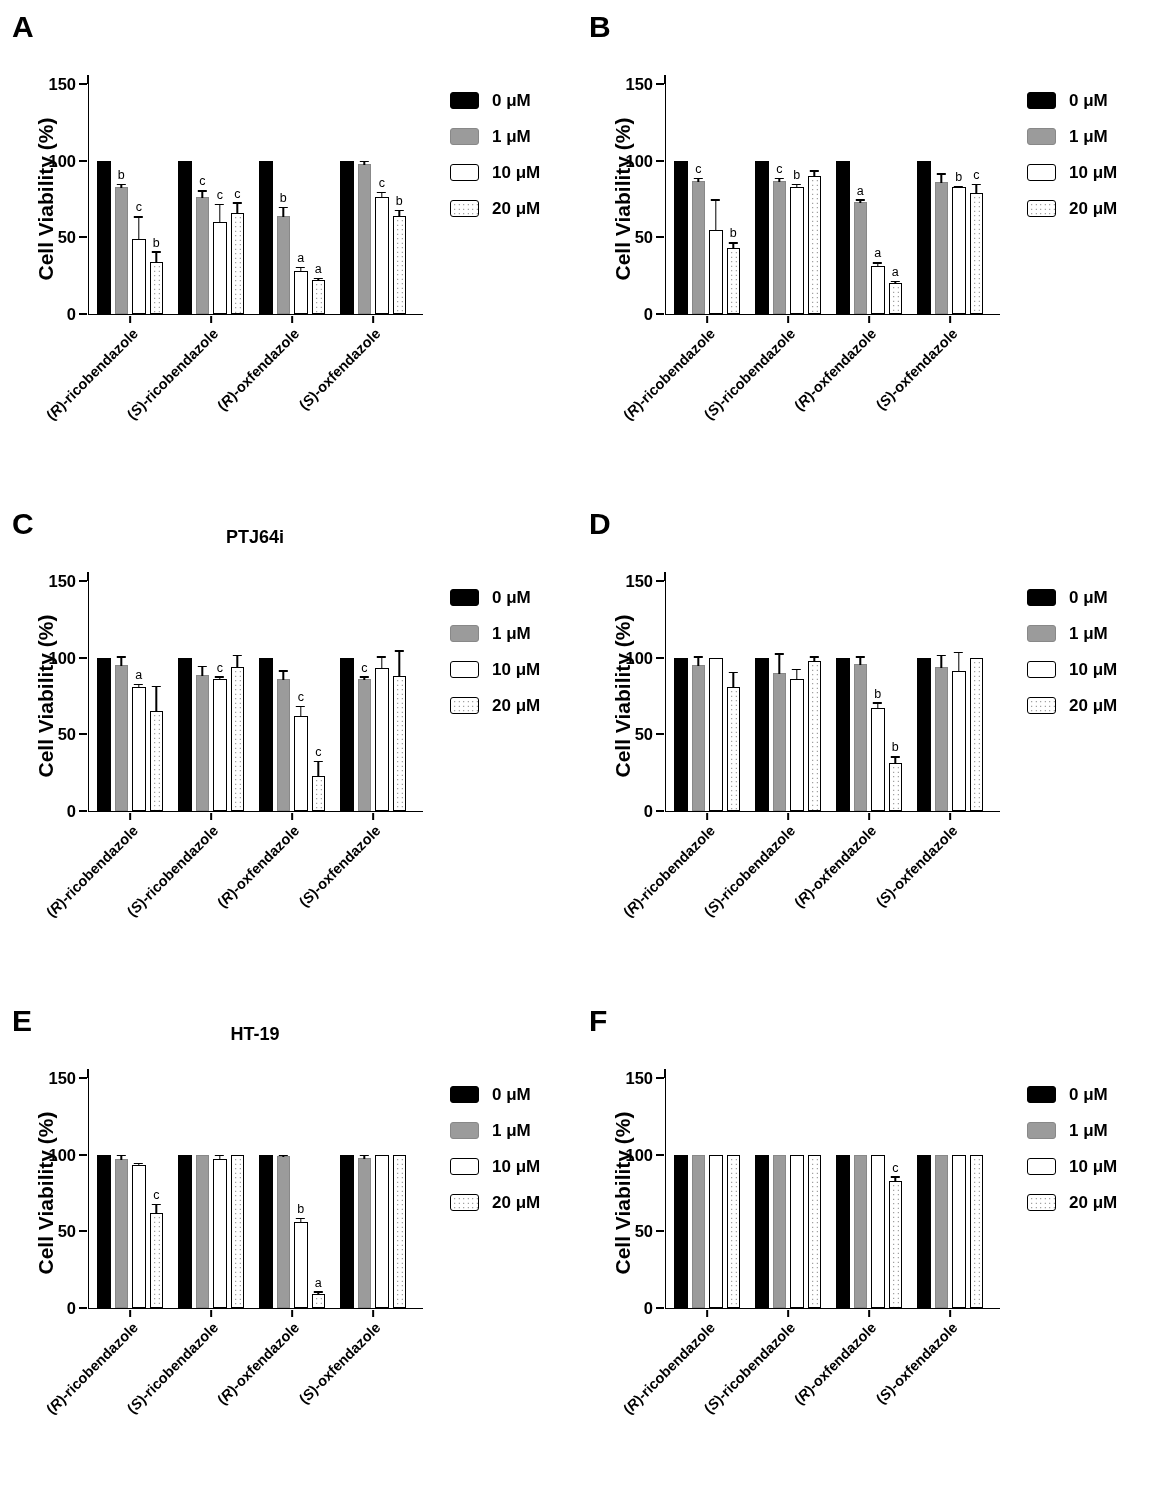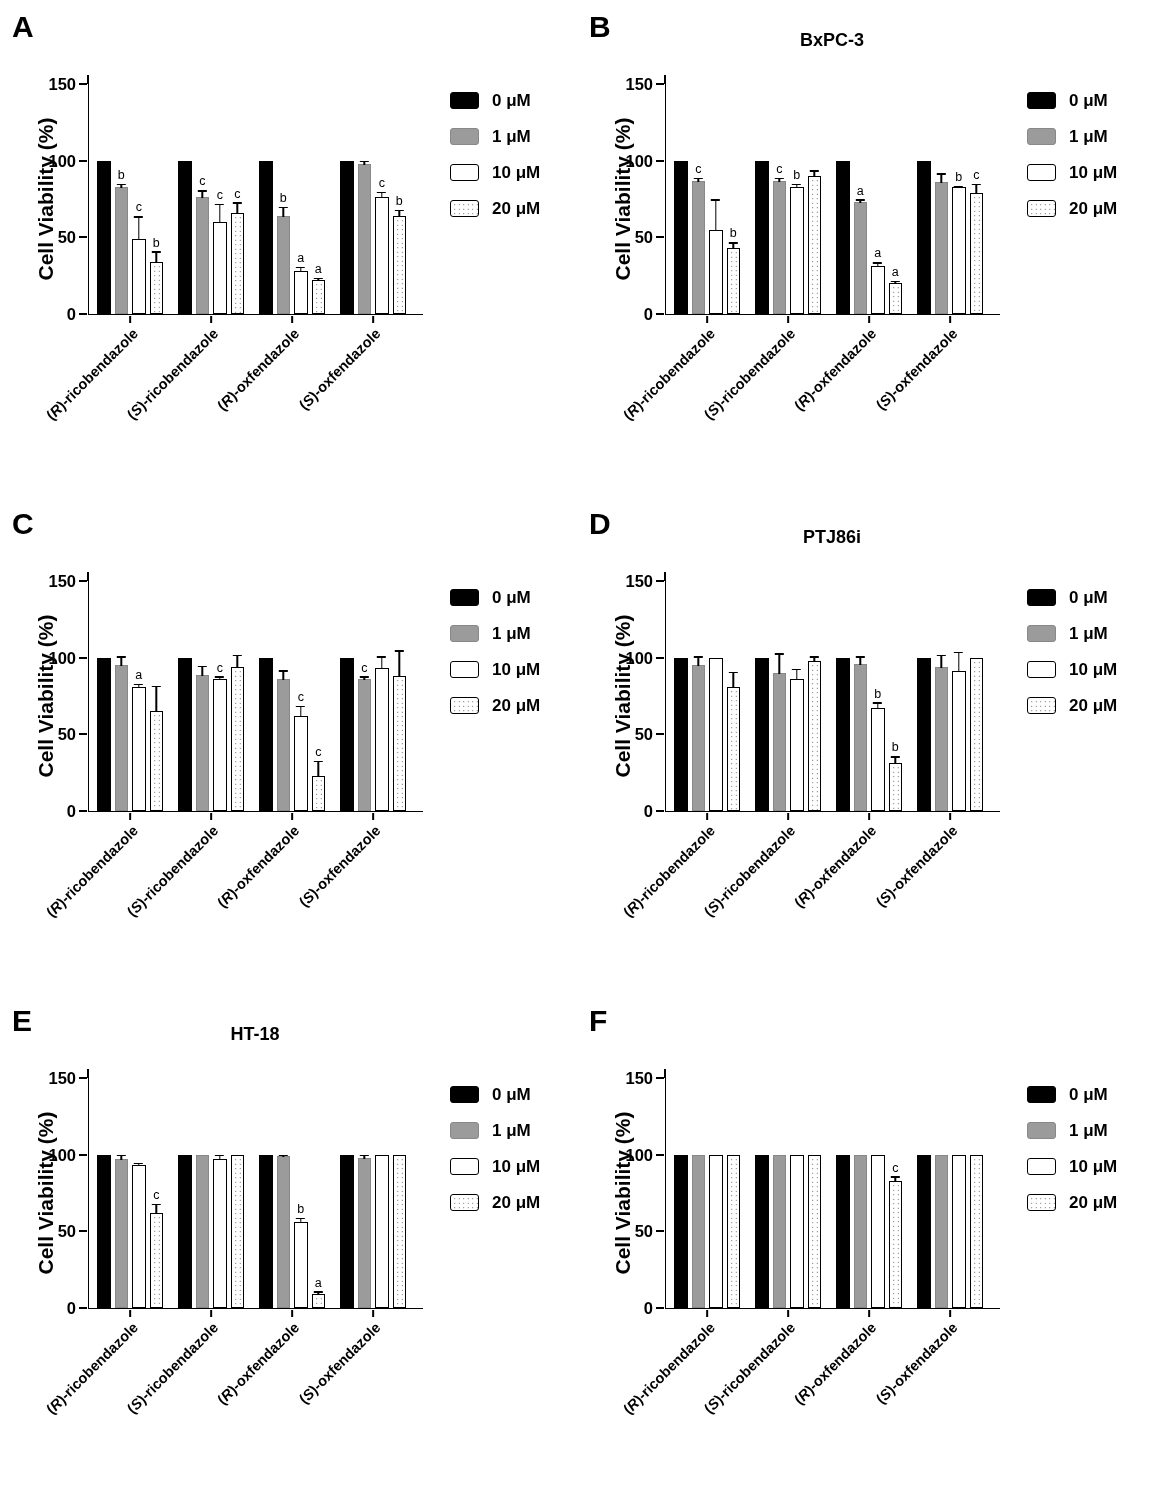"BxPC-3" h2.panel-title { html: <h2>BxPC-3</h2> -> none }
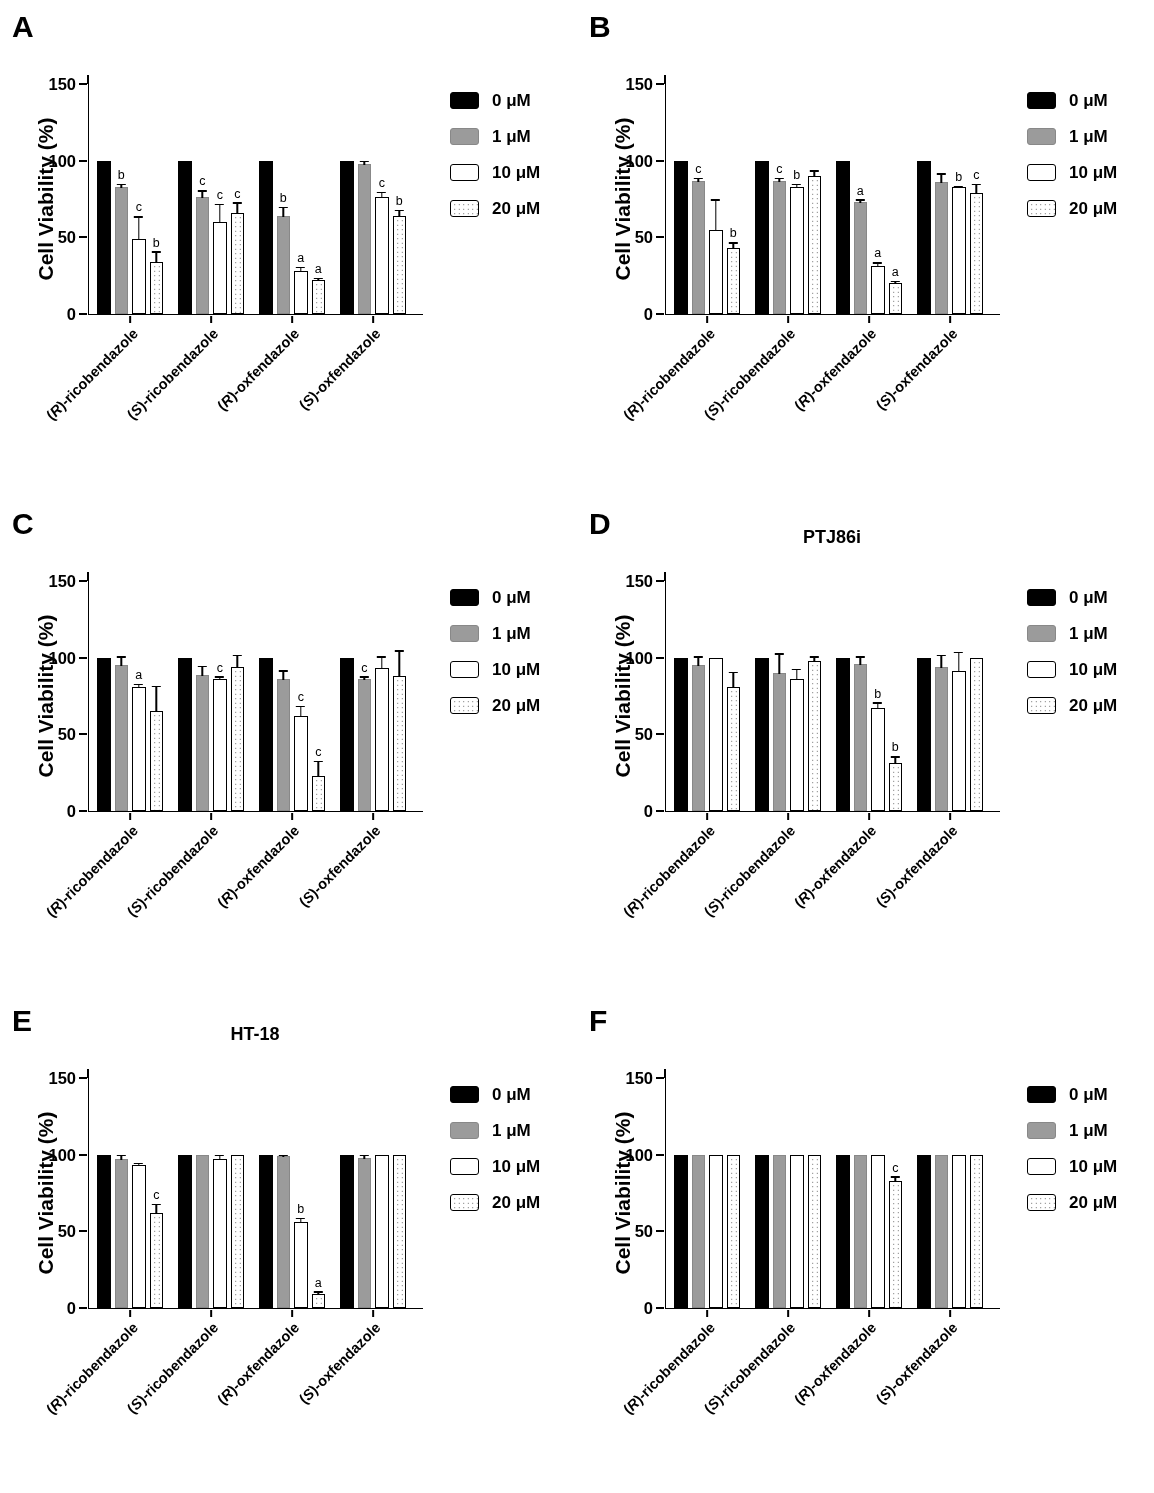"PTJ64i" h2.panel-title { html: none -> <h2>PTJ64i</h2> }
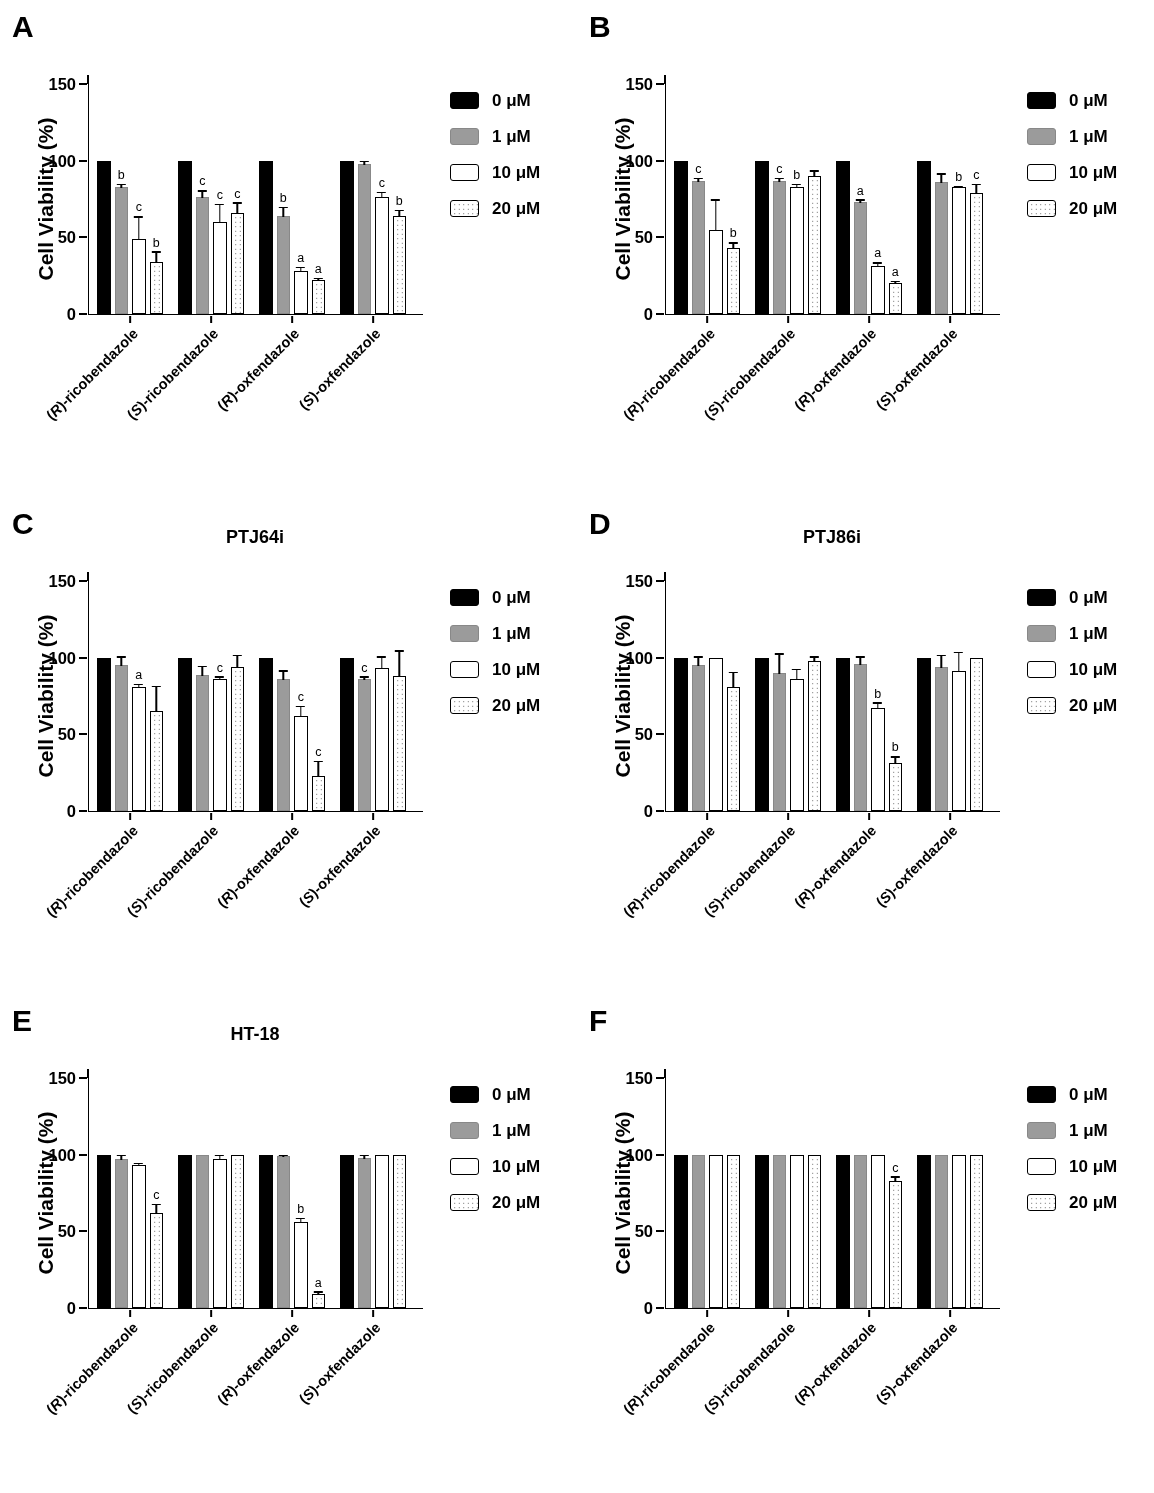"PTJ86i" h2.panel-title { html: <h2>PTJ86i</h2> -> none }
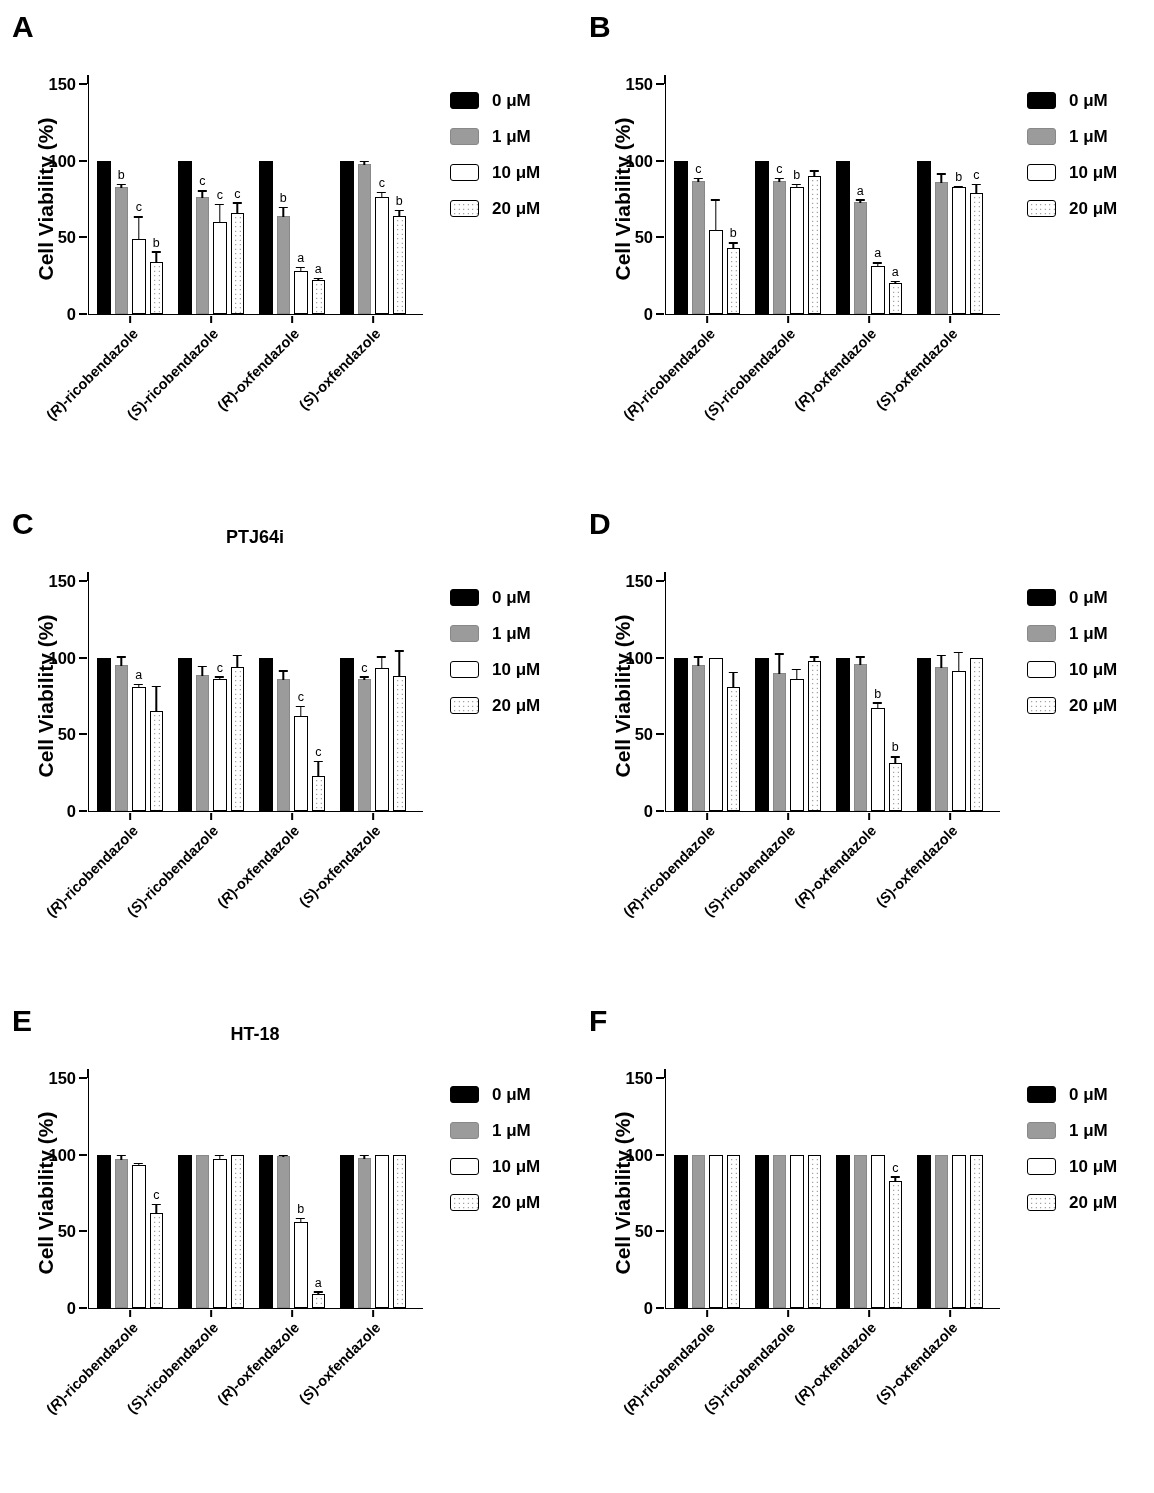"HT-18" h2.panel-title { text: HT-18 -> HT-19 }
